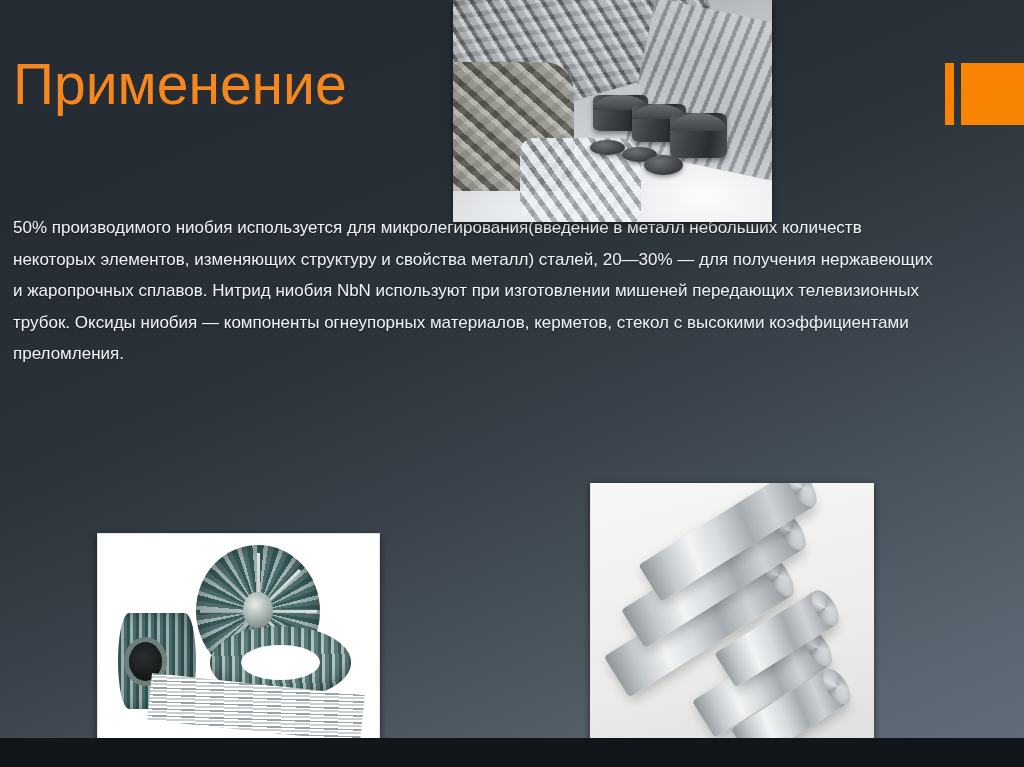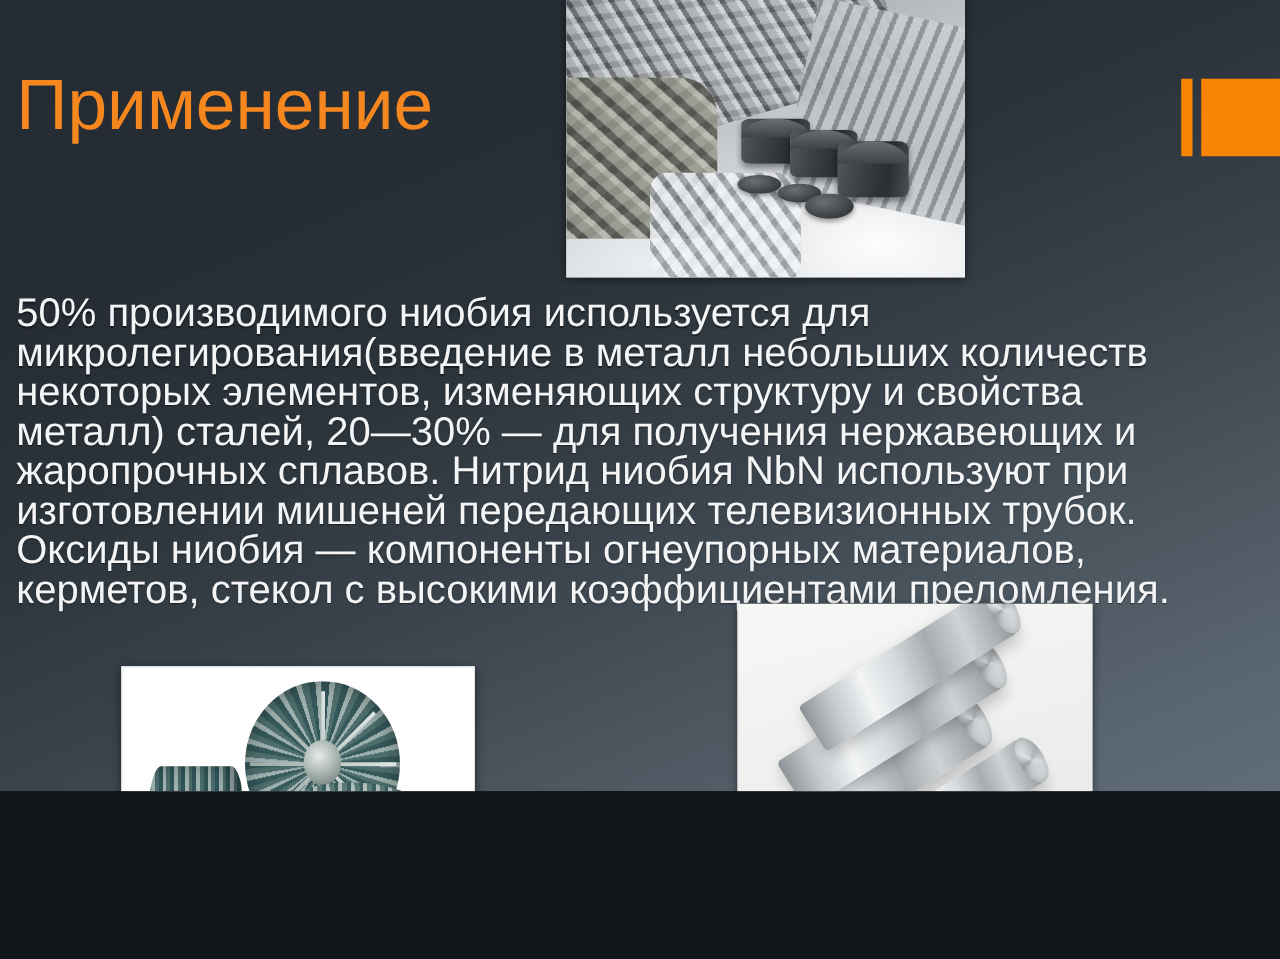"Применение" #slide { height: 633px -> 738px }
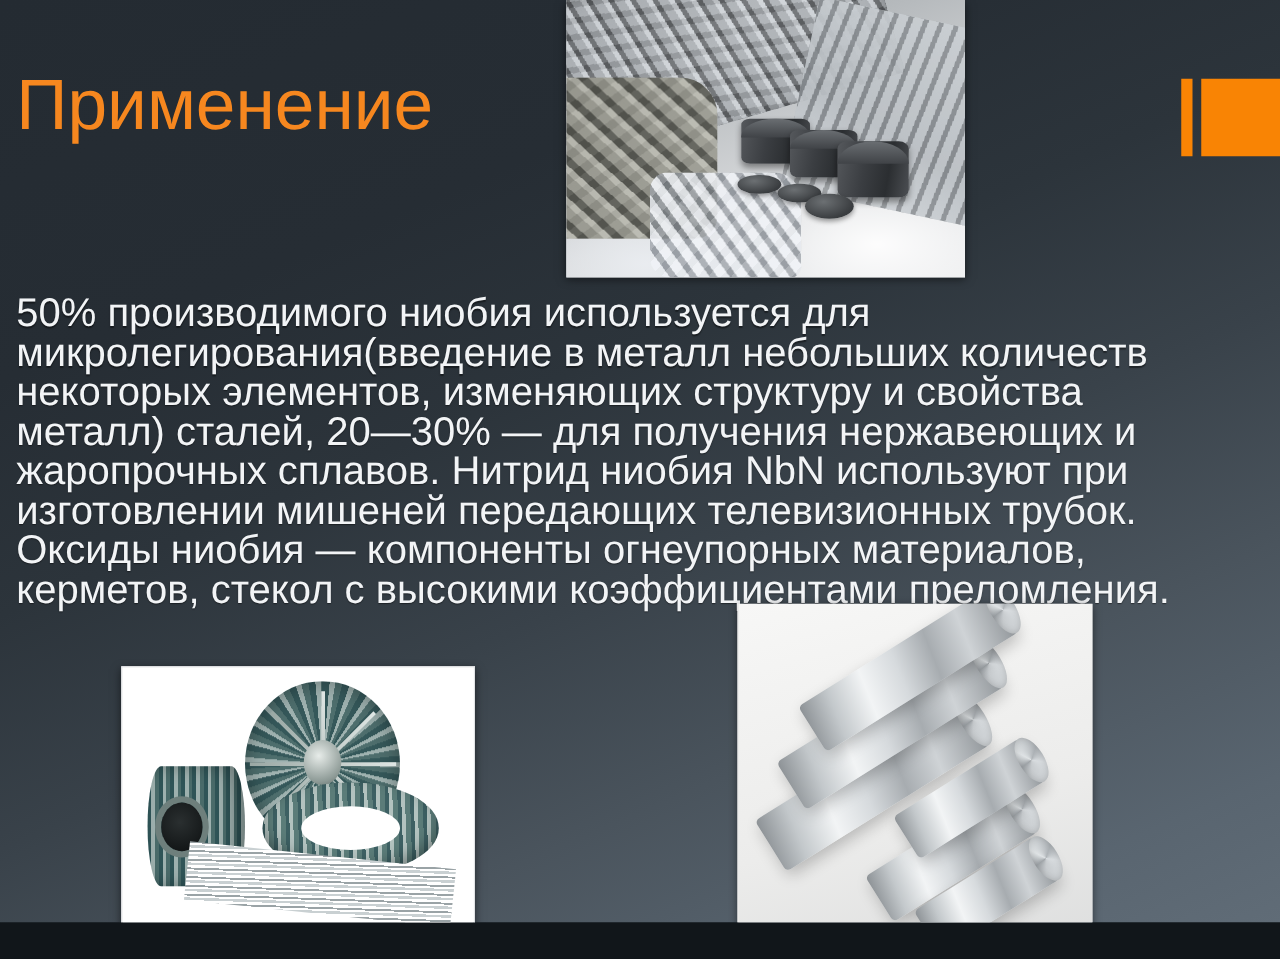"50% производимого ниобия используется" #body-text { font-size: 32px -> 17px; top: 235px -> 212px }
